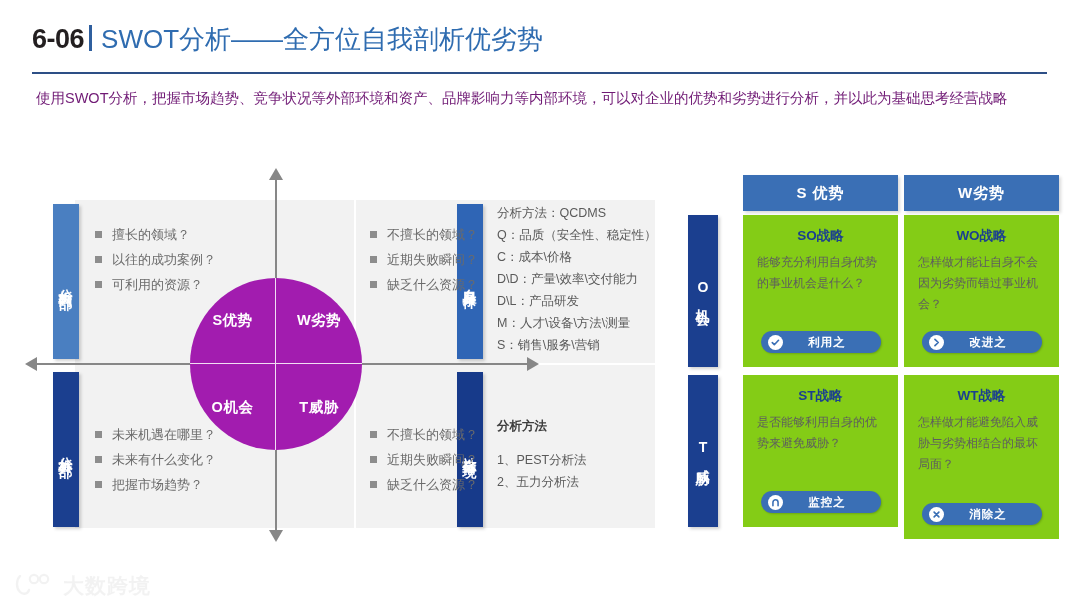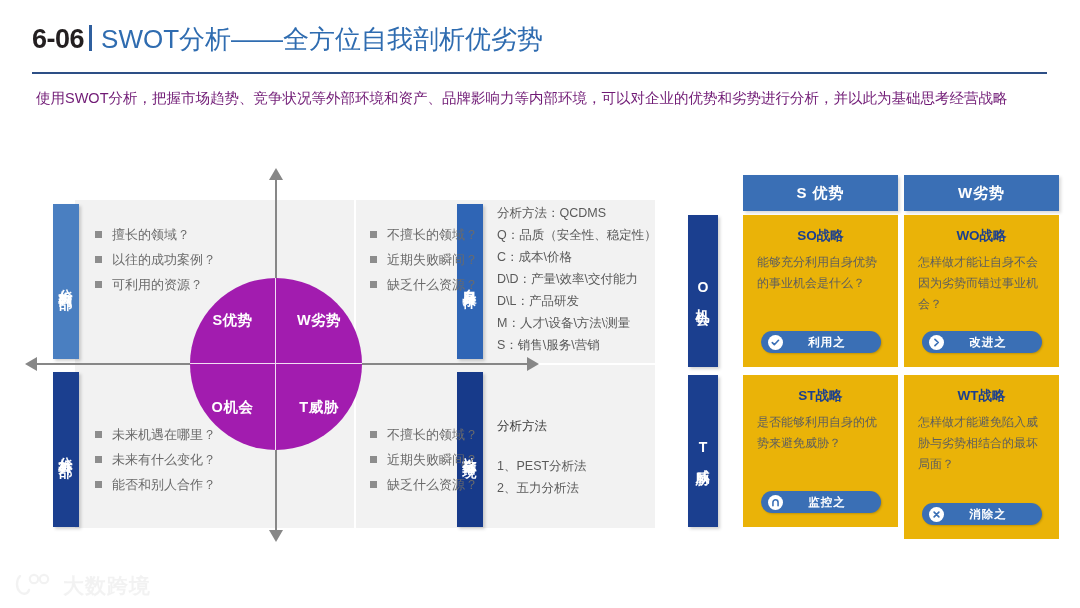"SO战略" .scard { background: #eab308 -> #84cc16 }
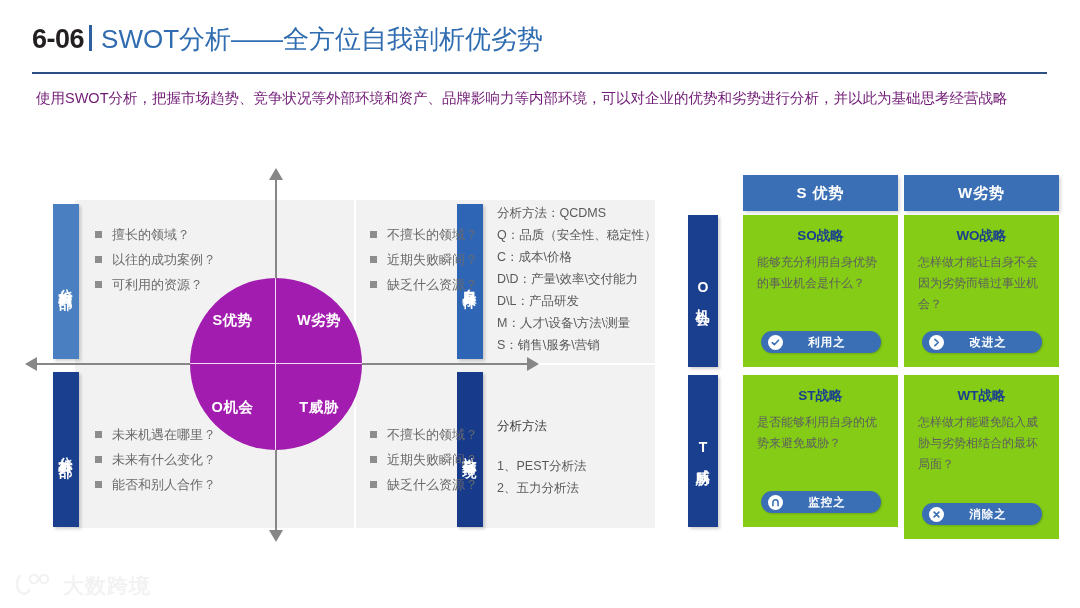"分析方法" #method-bot .method-title { font-weight: normal -> bold; margin-bottom: 18px -> 12px }
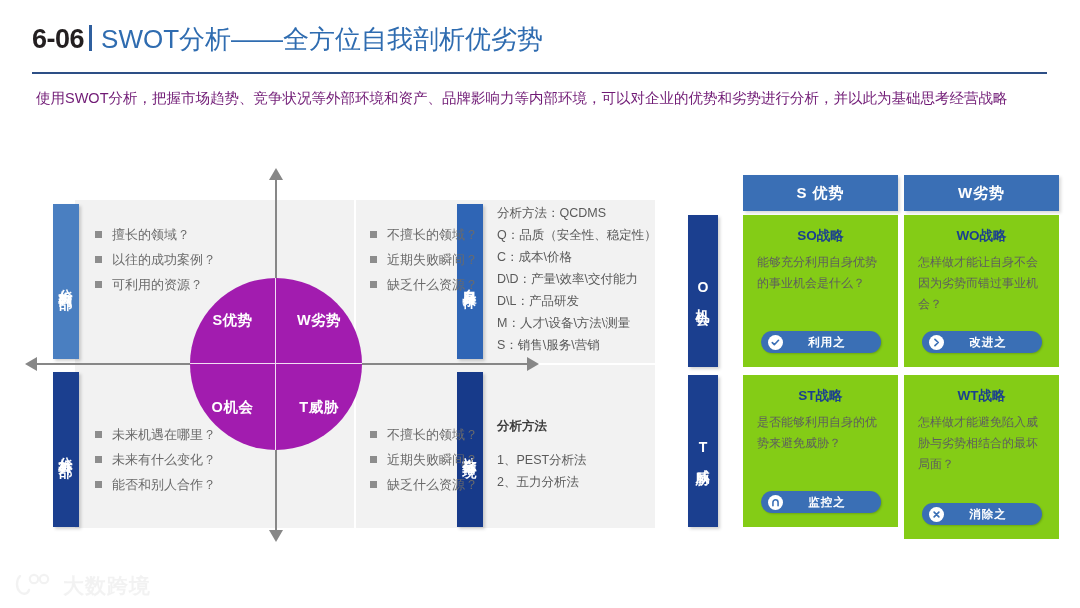"能否和别人合作？" span { text: 能否和别人合作 -> 把握市场趋势 }
